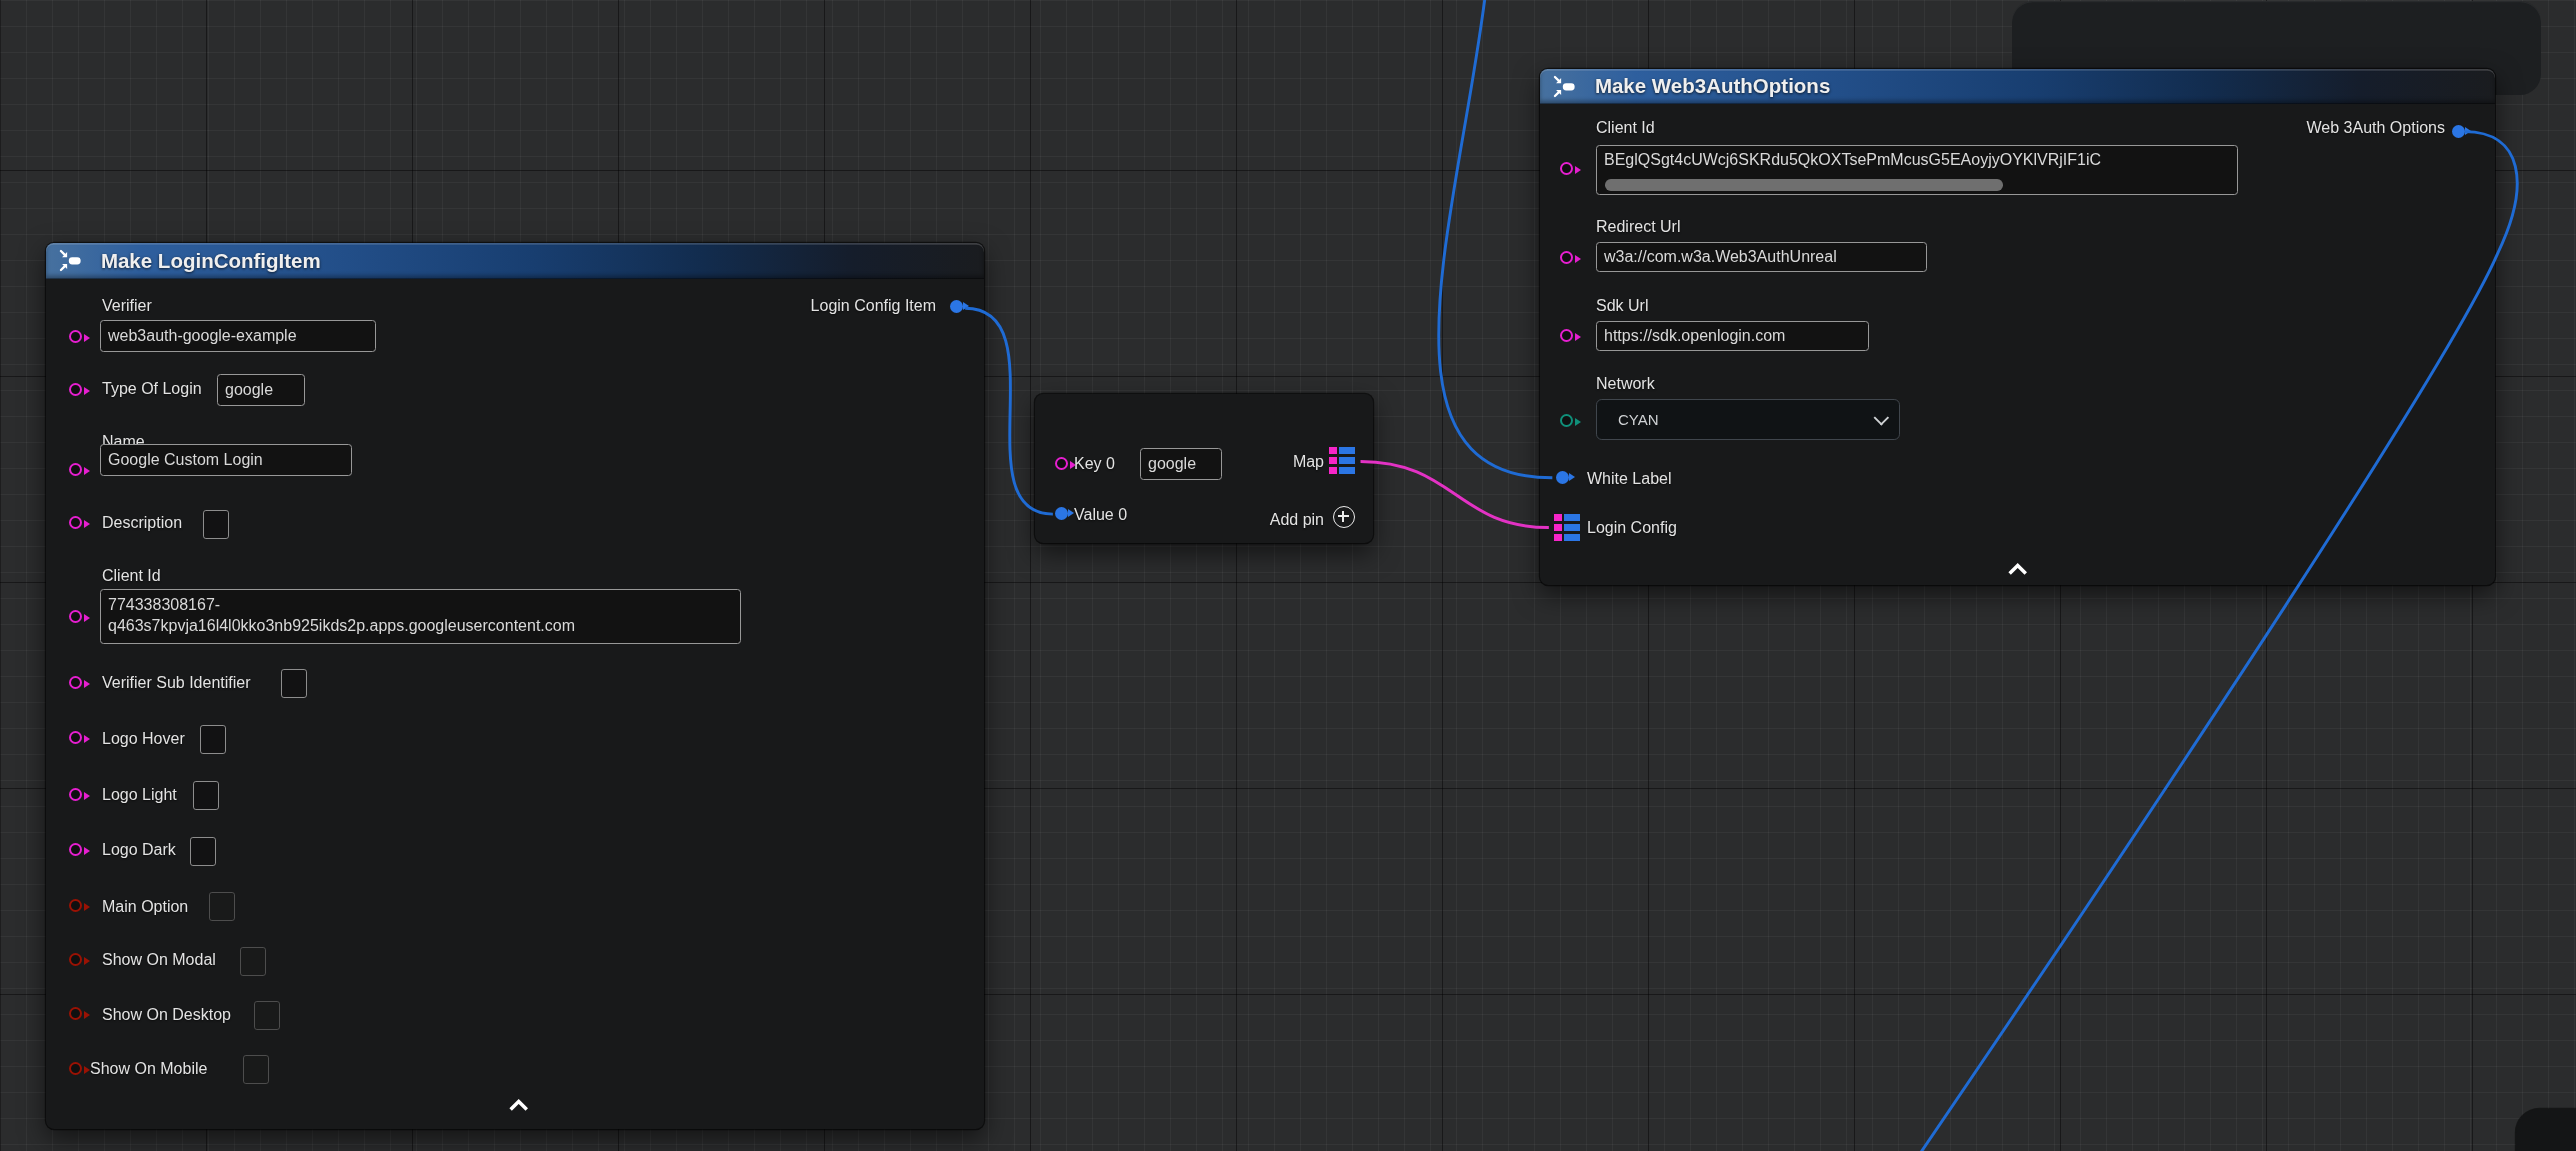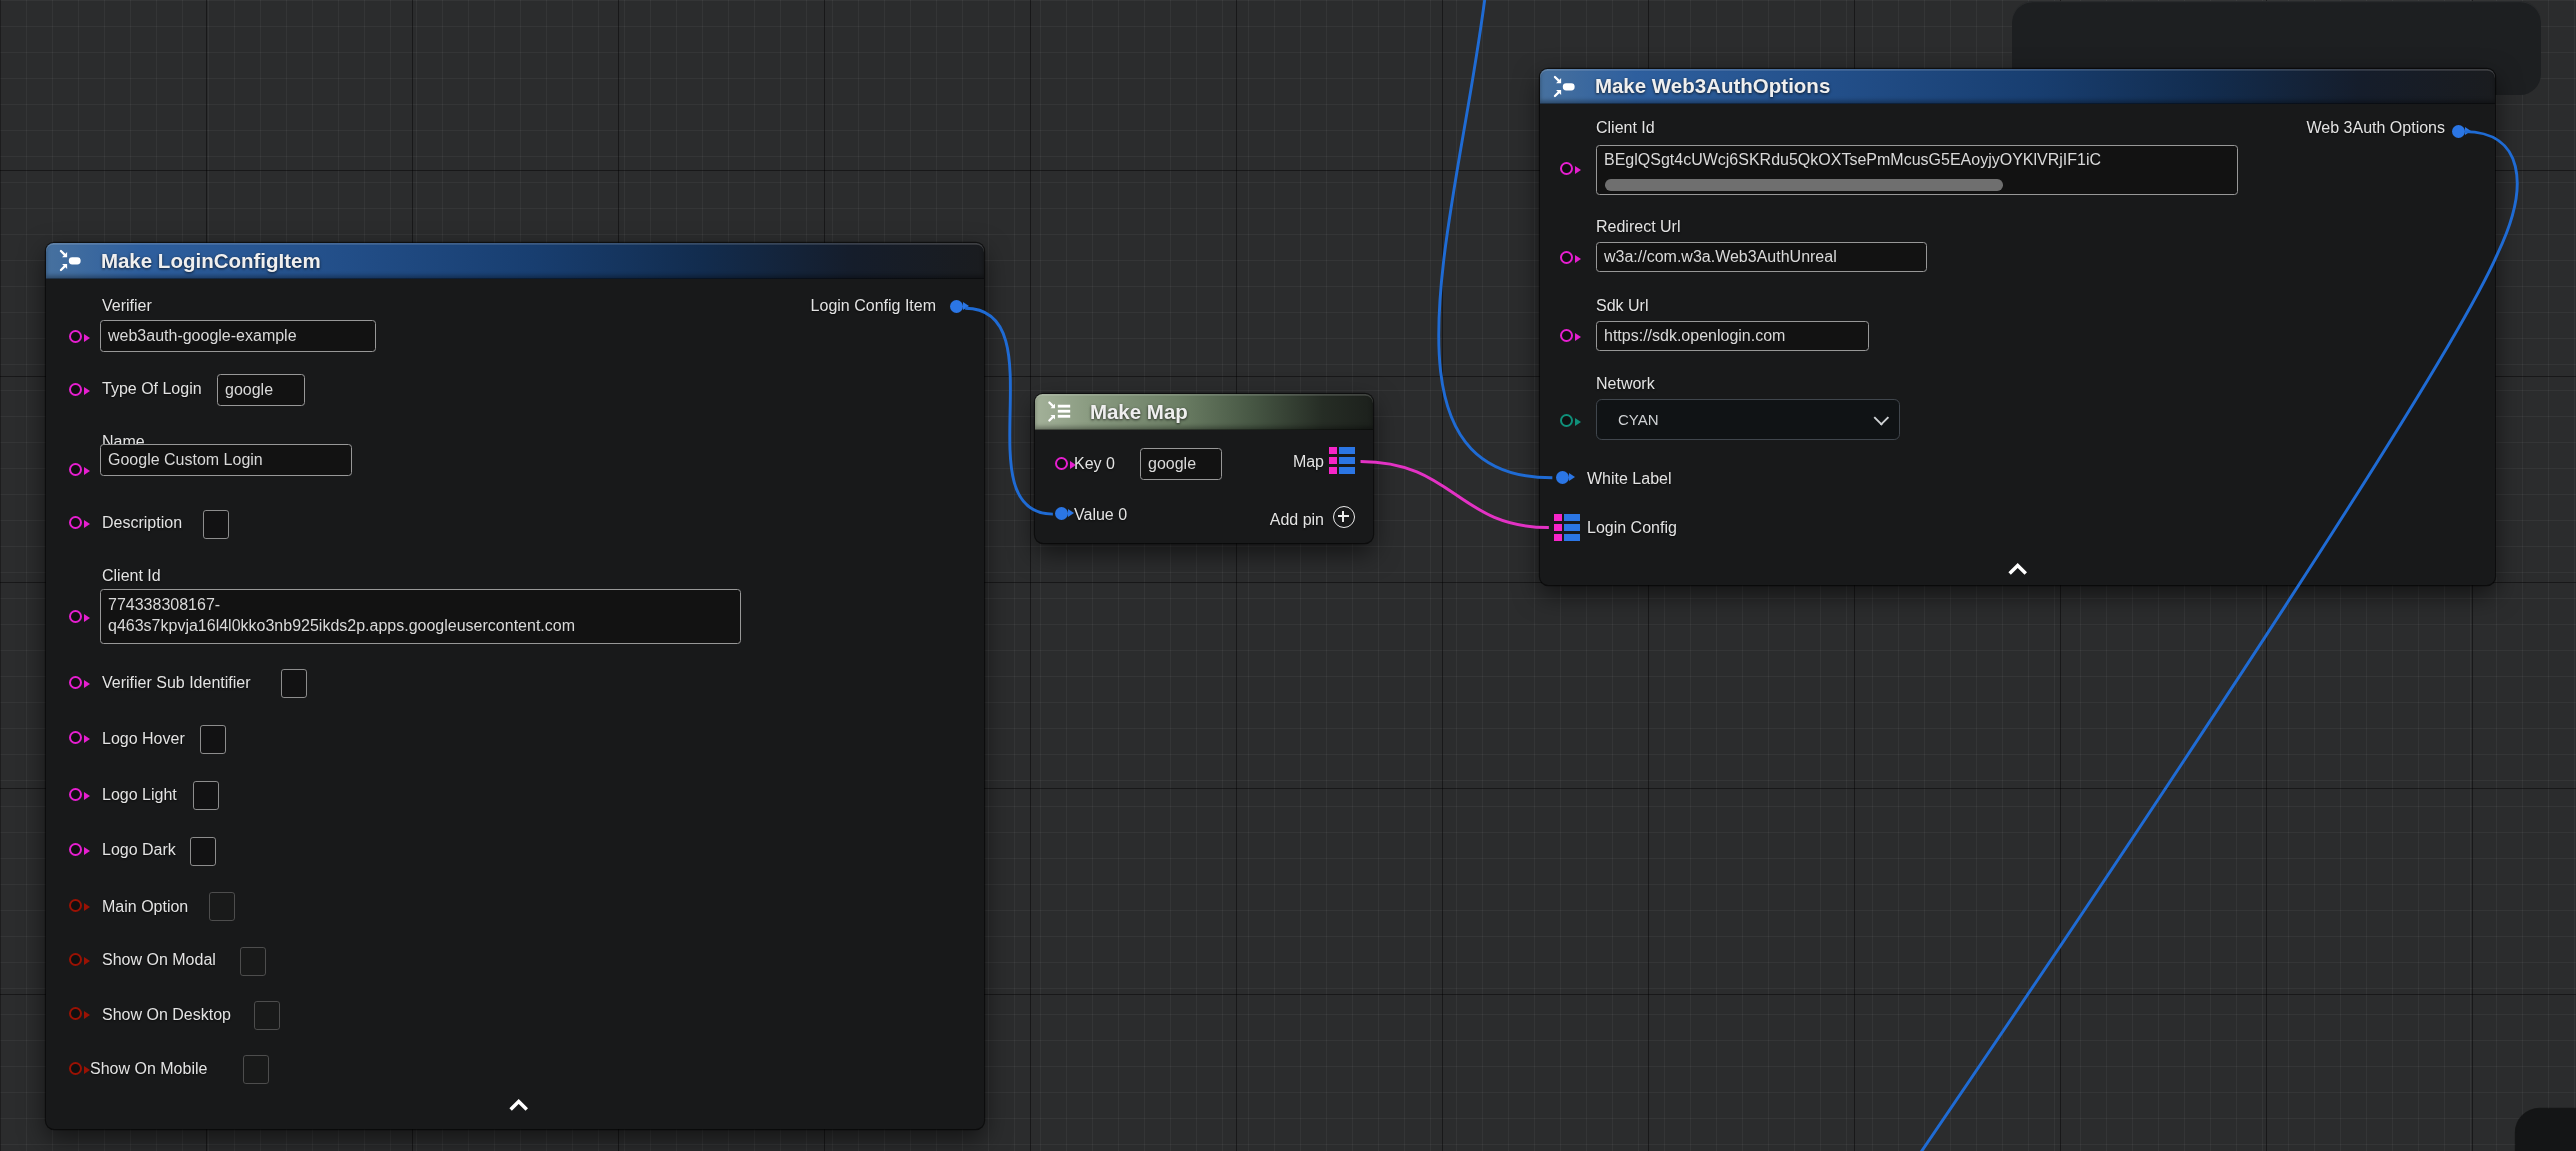"Make Map" div.node-head { html: <div> <svg> <g> <line></line> <polygon></polygon> <line></line> <polygon></polygon> <rect></rect> <rect></rect> <rect></rect> </g> </svg> <span>Make Map</span> </div> -> none }
